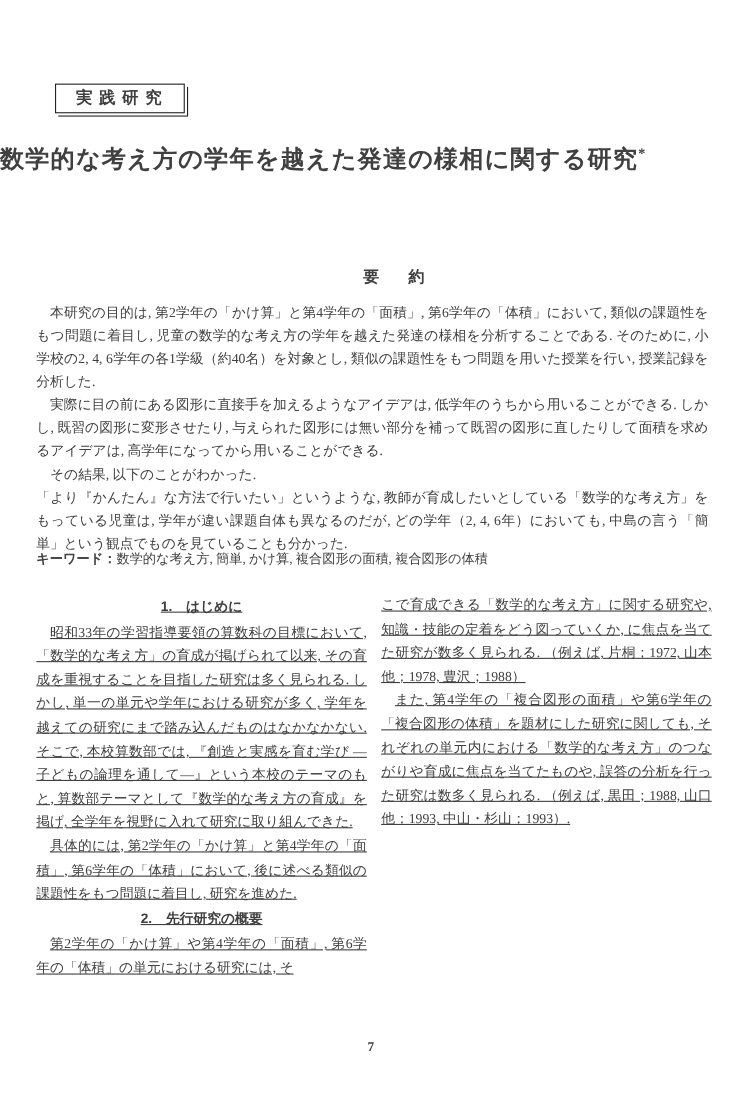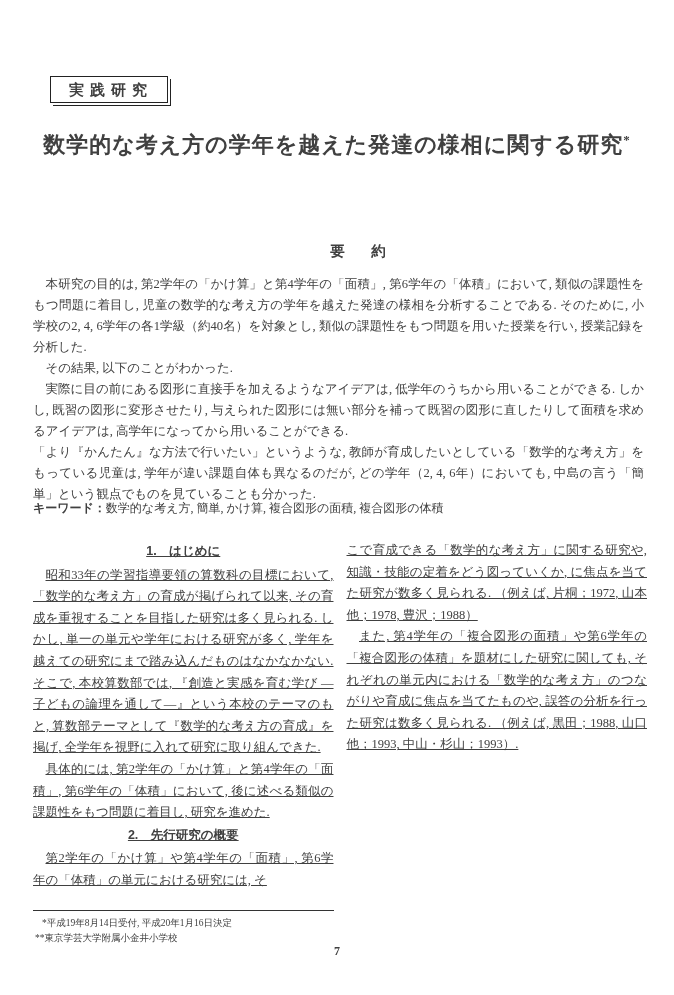"数学的な考え方の学年を越えた発達の様相に関する研究*" .title { text-align: center -> none }
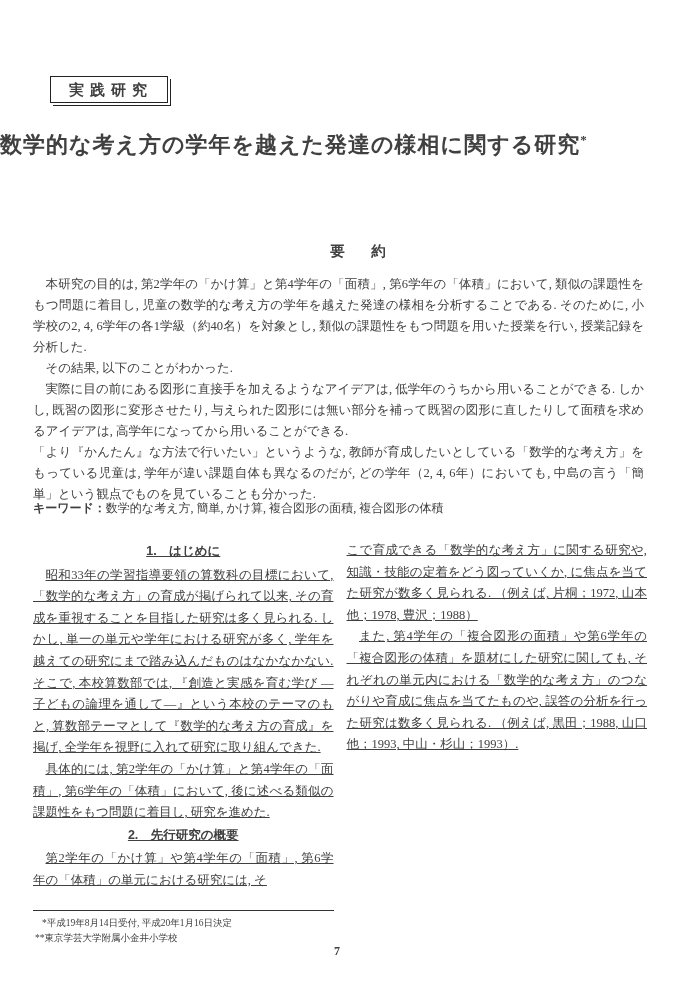"その結果, 以下のことがわかった." p { order: before "実際に目の前にある図形に直接手を加えるようなアイデアは," -> after "実際に目の前にある図形に直接手を加えるようなアイデアは," }
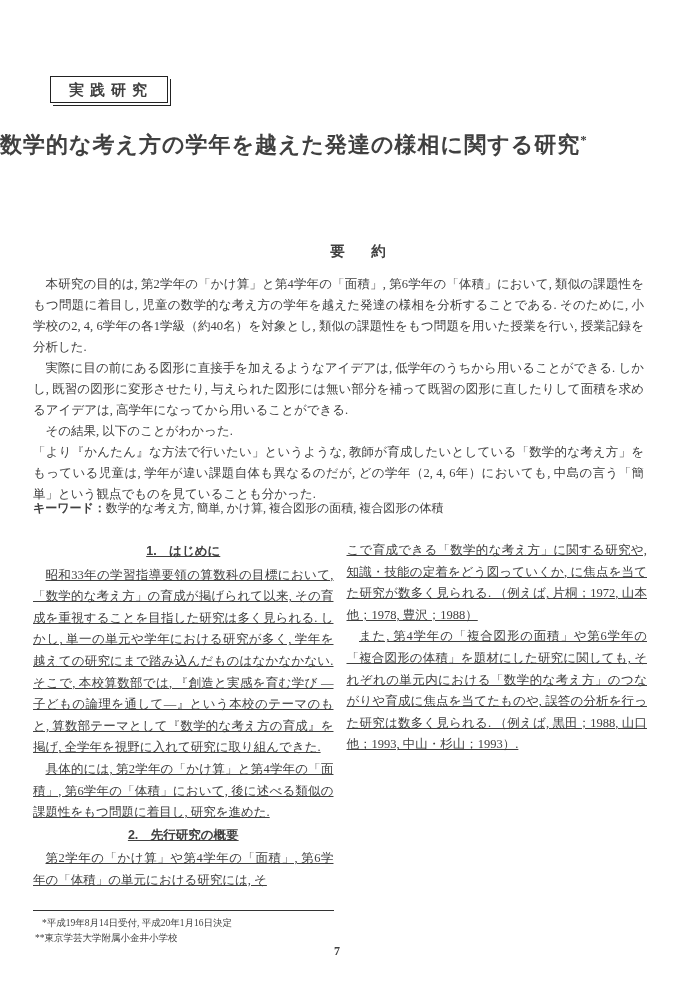"*平成19年8月14日受付, 平成20年1月16日決定" div.footnote-block { html: <div> <hr> <div>*平成19年8月14日受付, 平成20年1月16日決定</div> <div>**東京学芸大学附属小金井小学校</div> </div> -> none }
